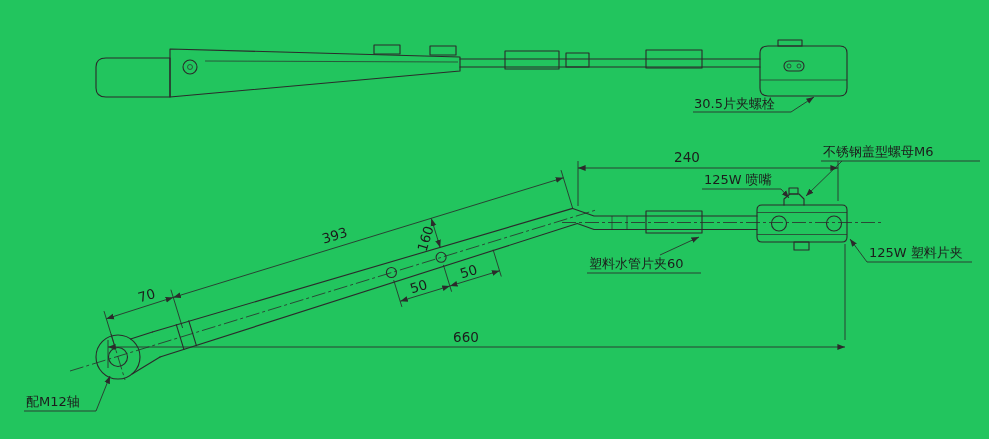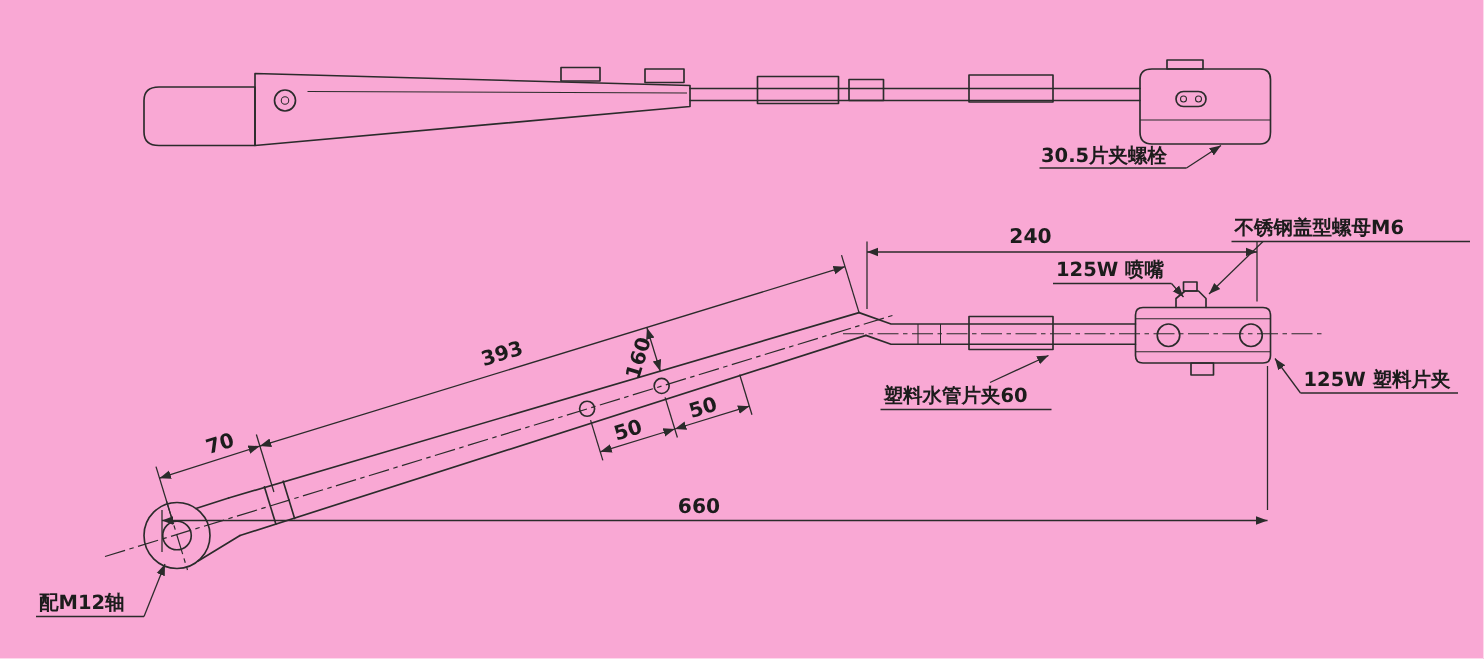"30.5片夹螺栓" .canvas { background: #f9a8d4 -> #22c55e; font-weight: bold -> none }
